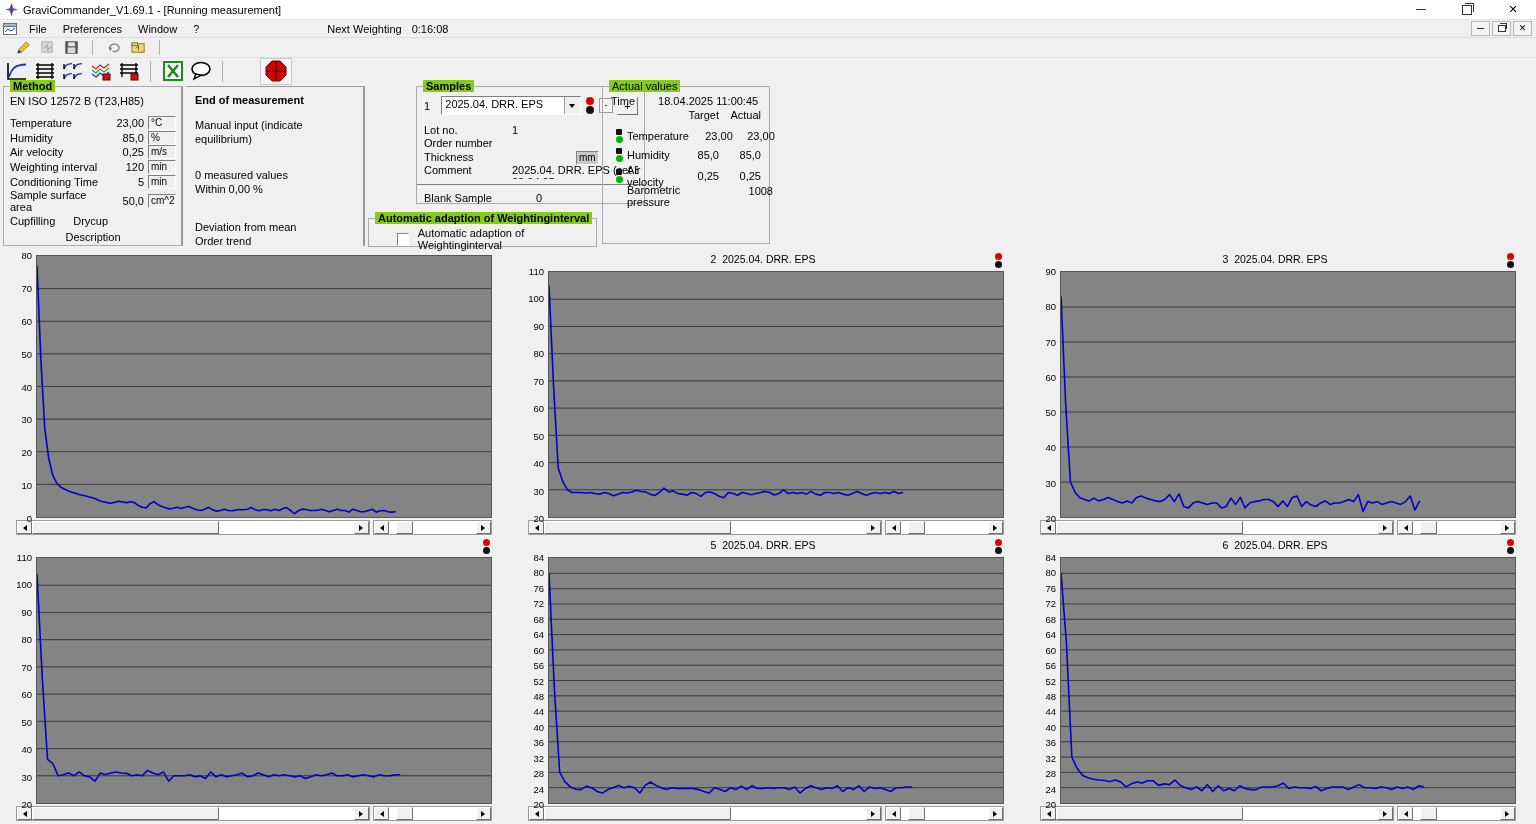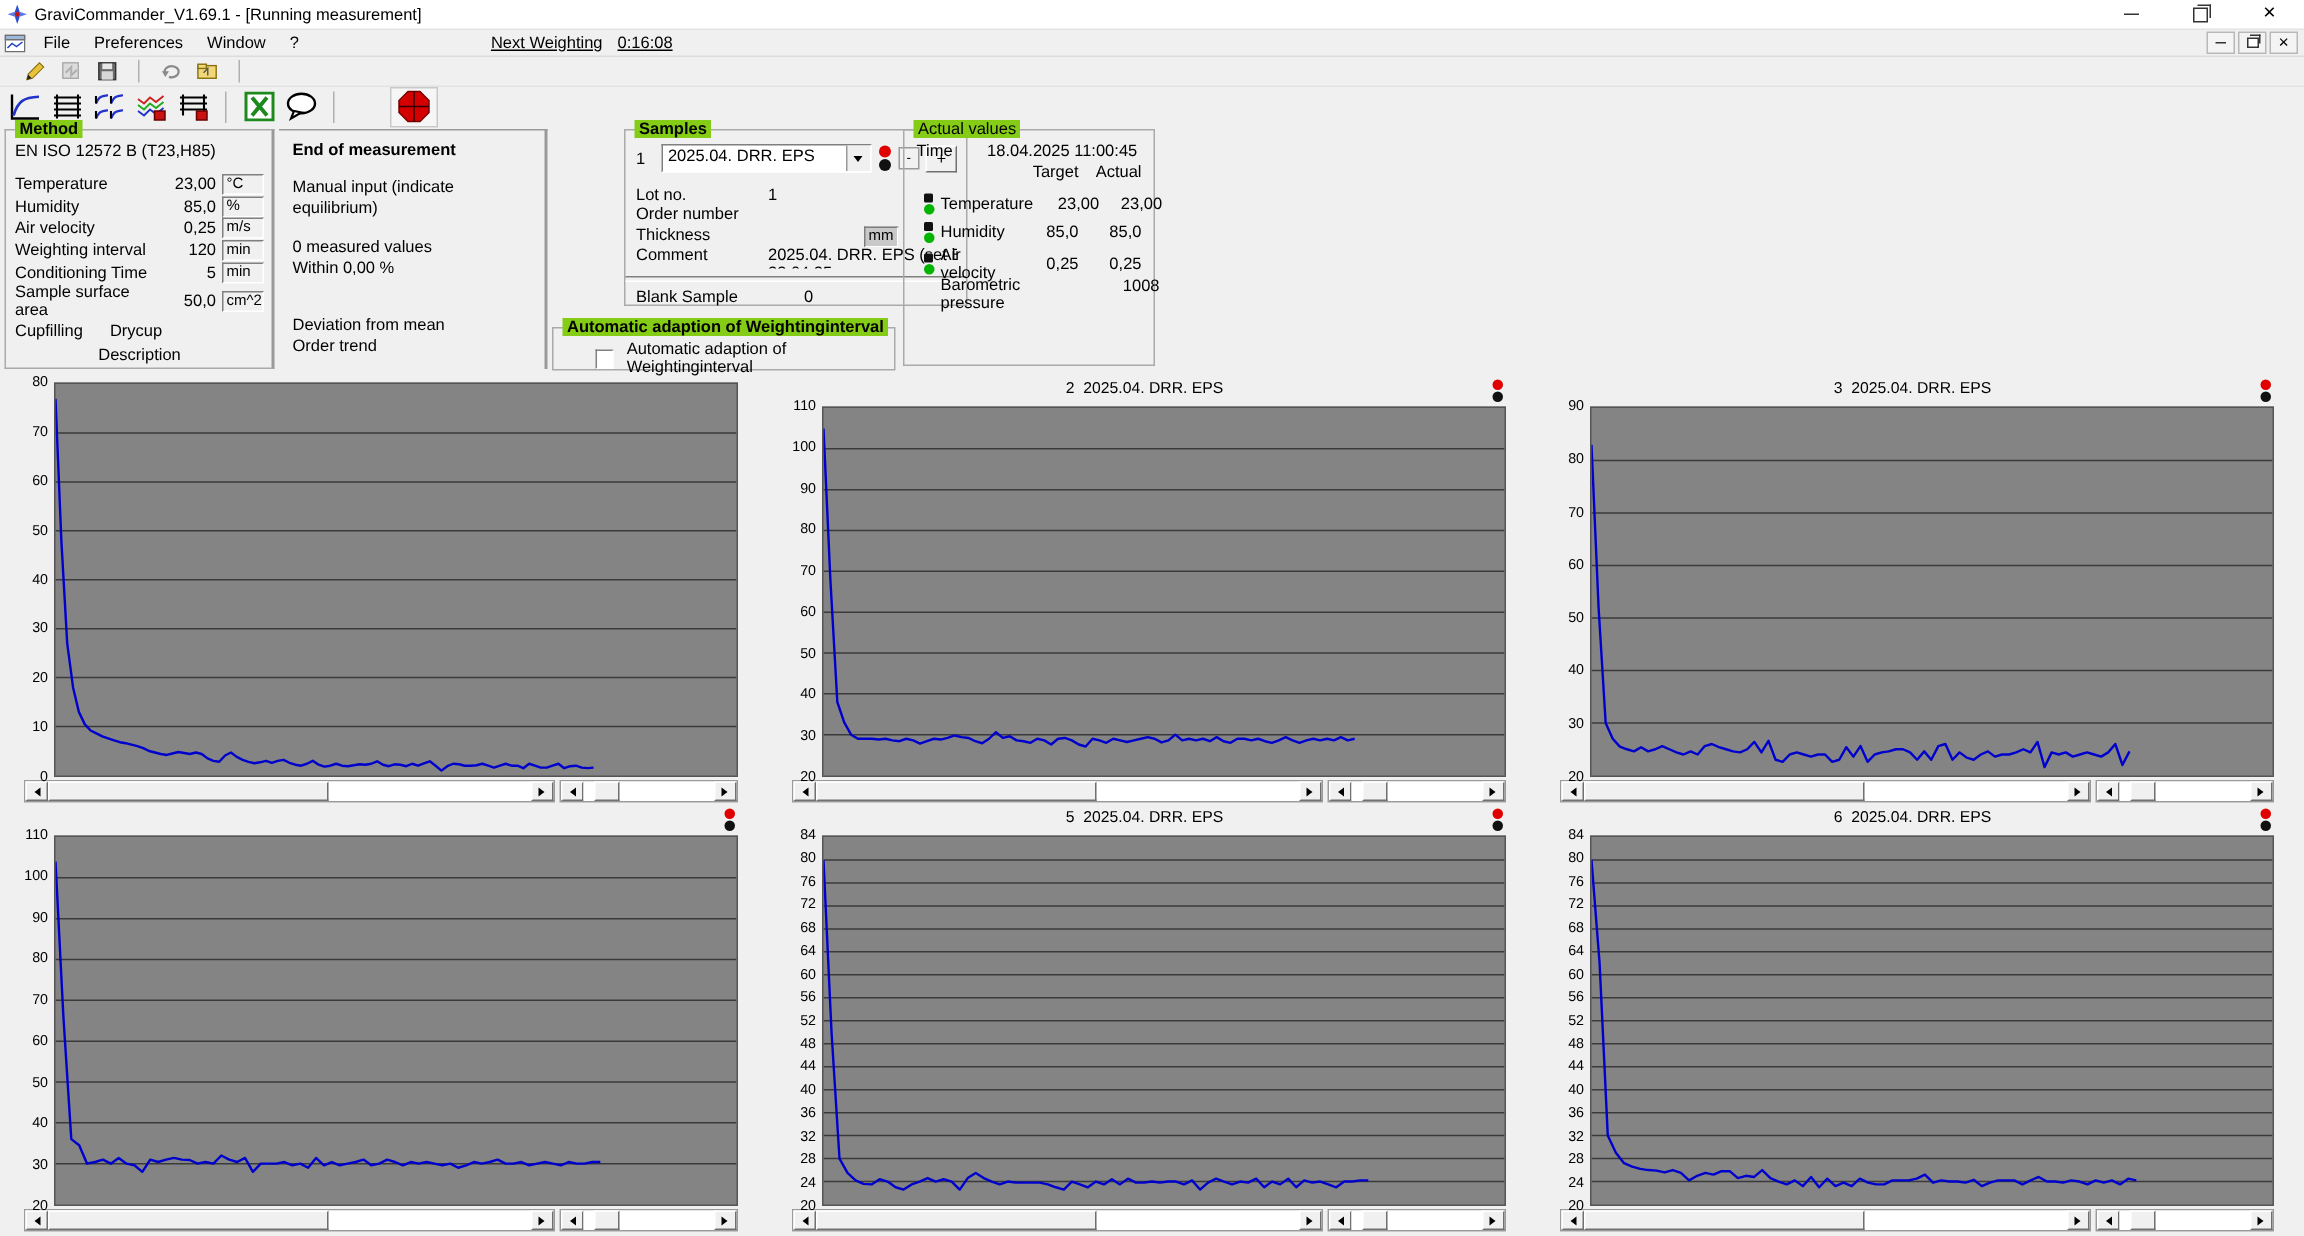"Next Weighting" .next-weighting { text-decoration: underline -> none }
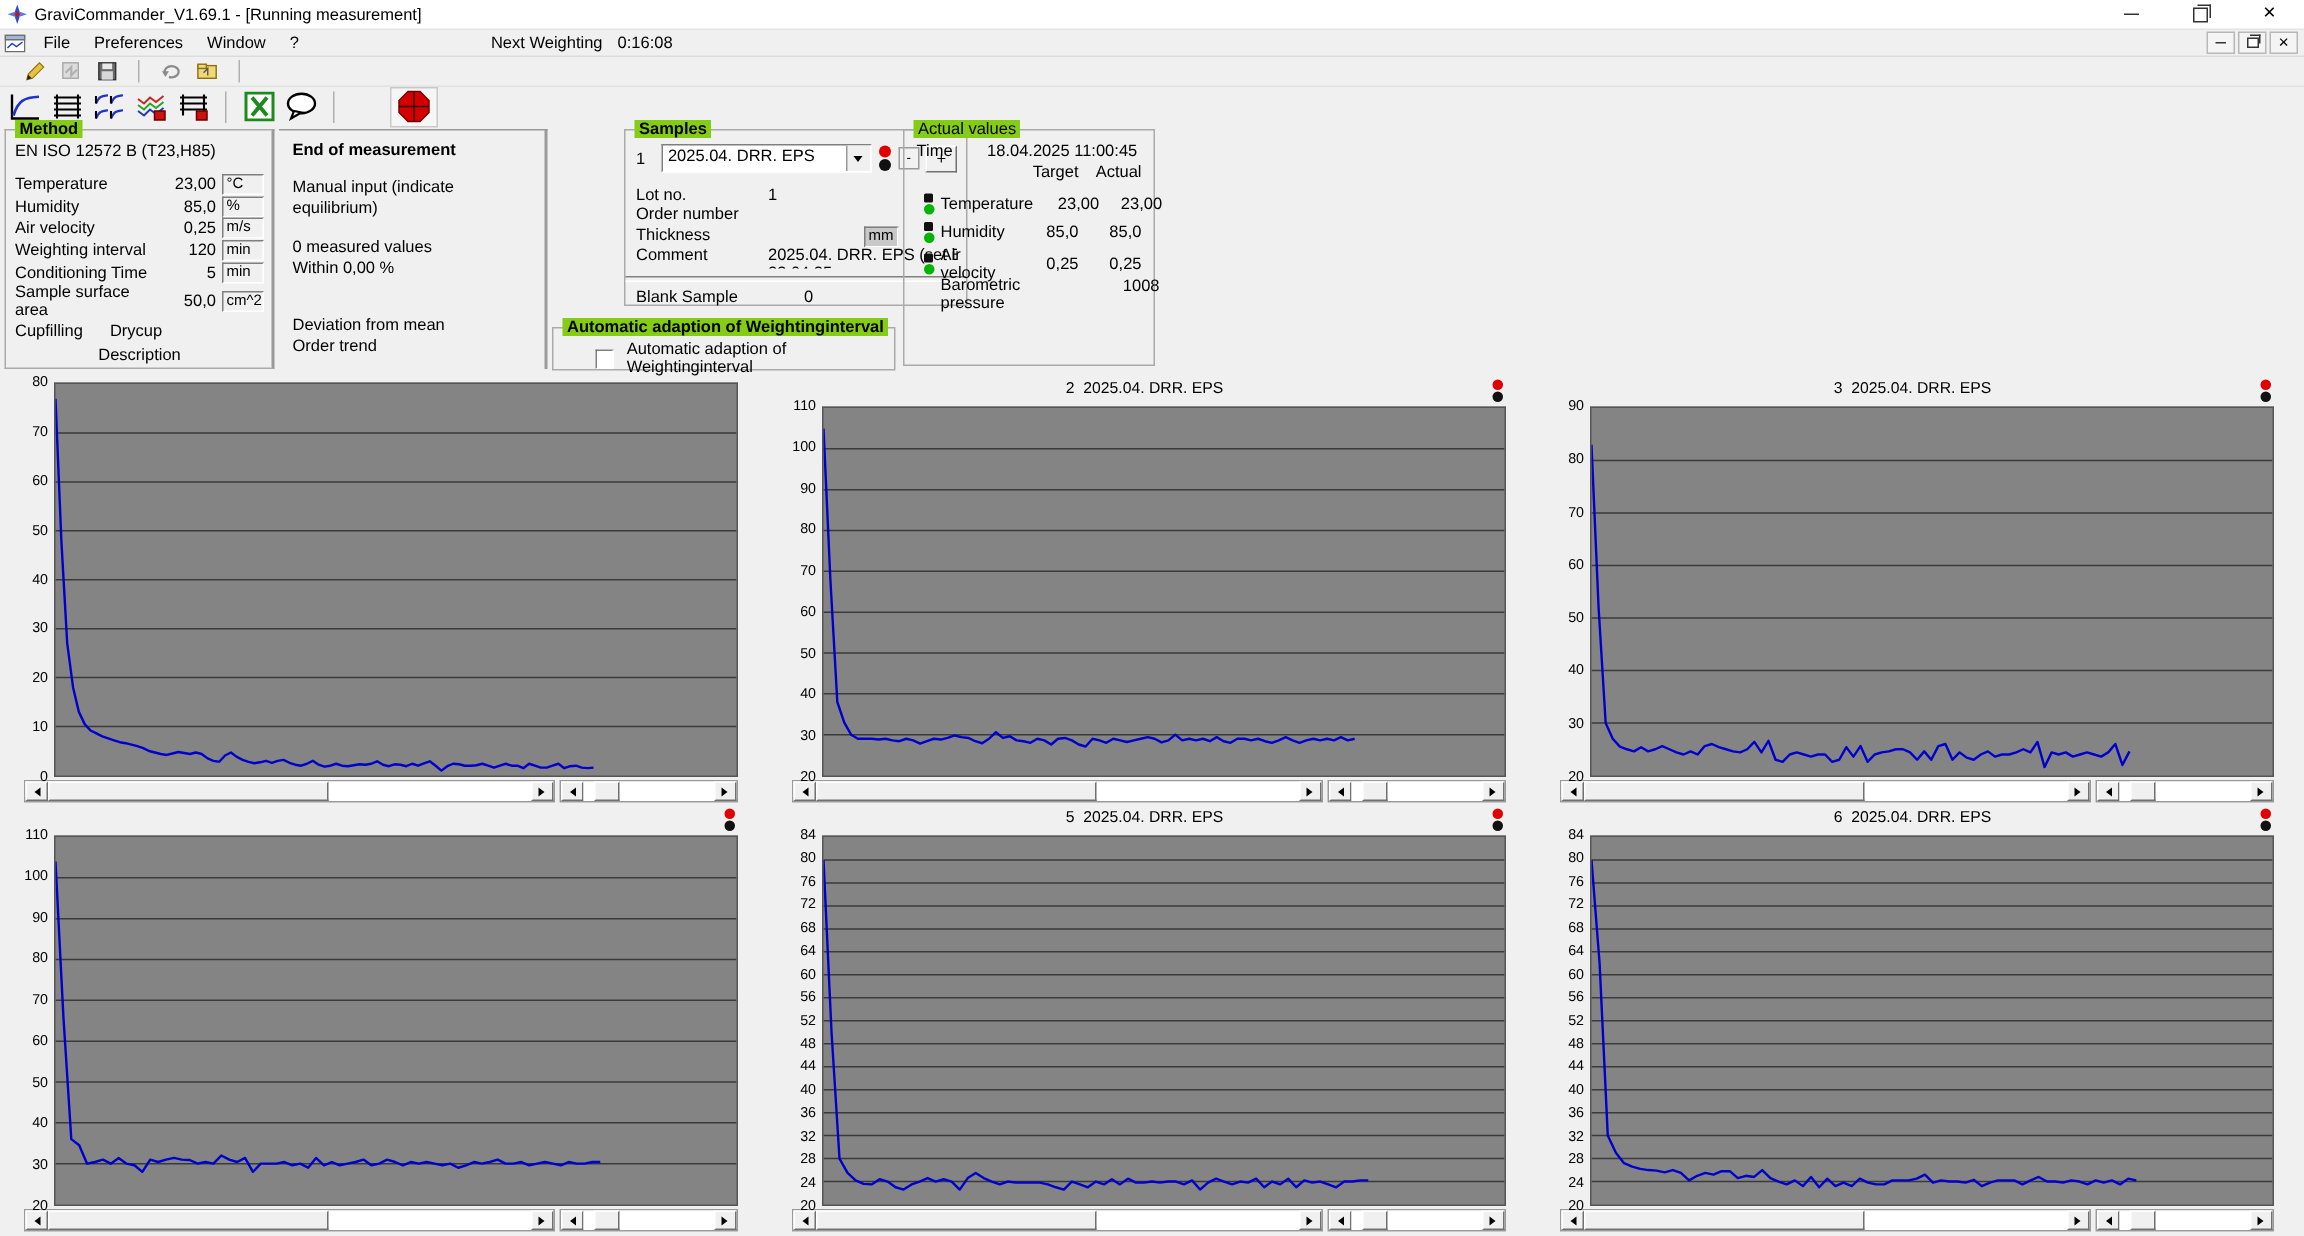"0 measured values" .eom-gap1 { margin-top: 13px -> 23px }
